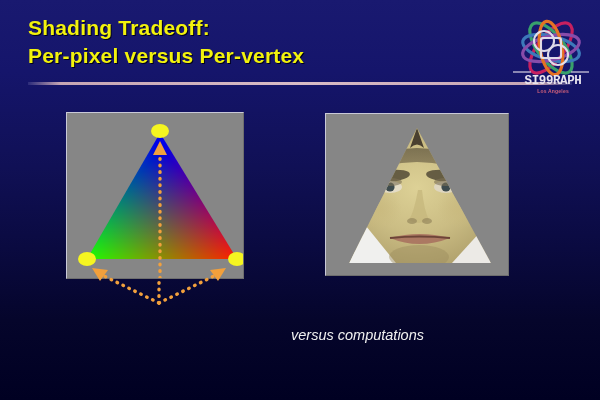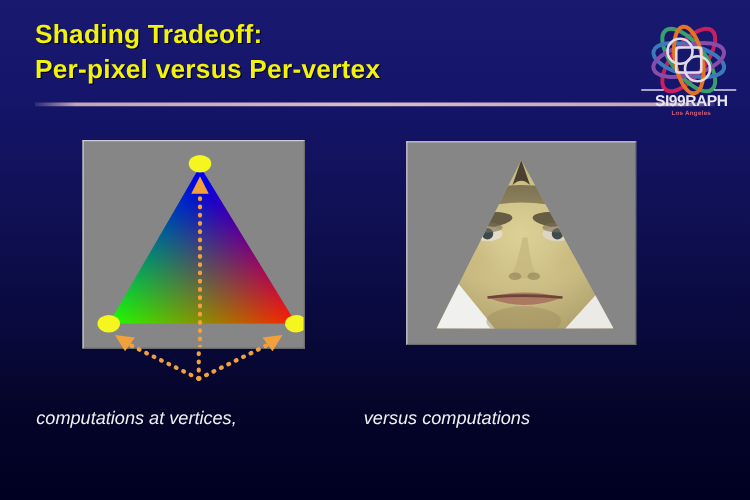"SI99RAPH" #logo-wordmark { font-family: Liberation Sans, sans-serif -> Liberation Mono, monospace }
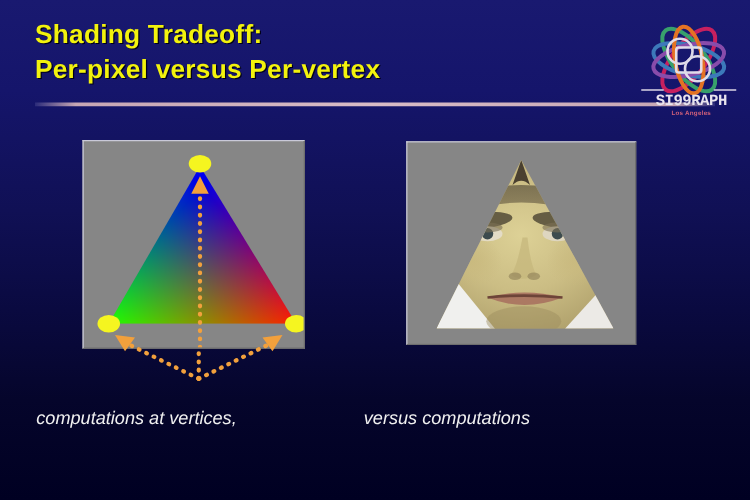"computations at vertices," span.cap-body { html: <span>computations at vertices,</span> -> none }
